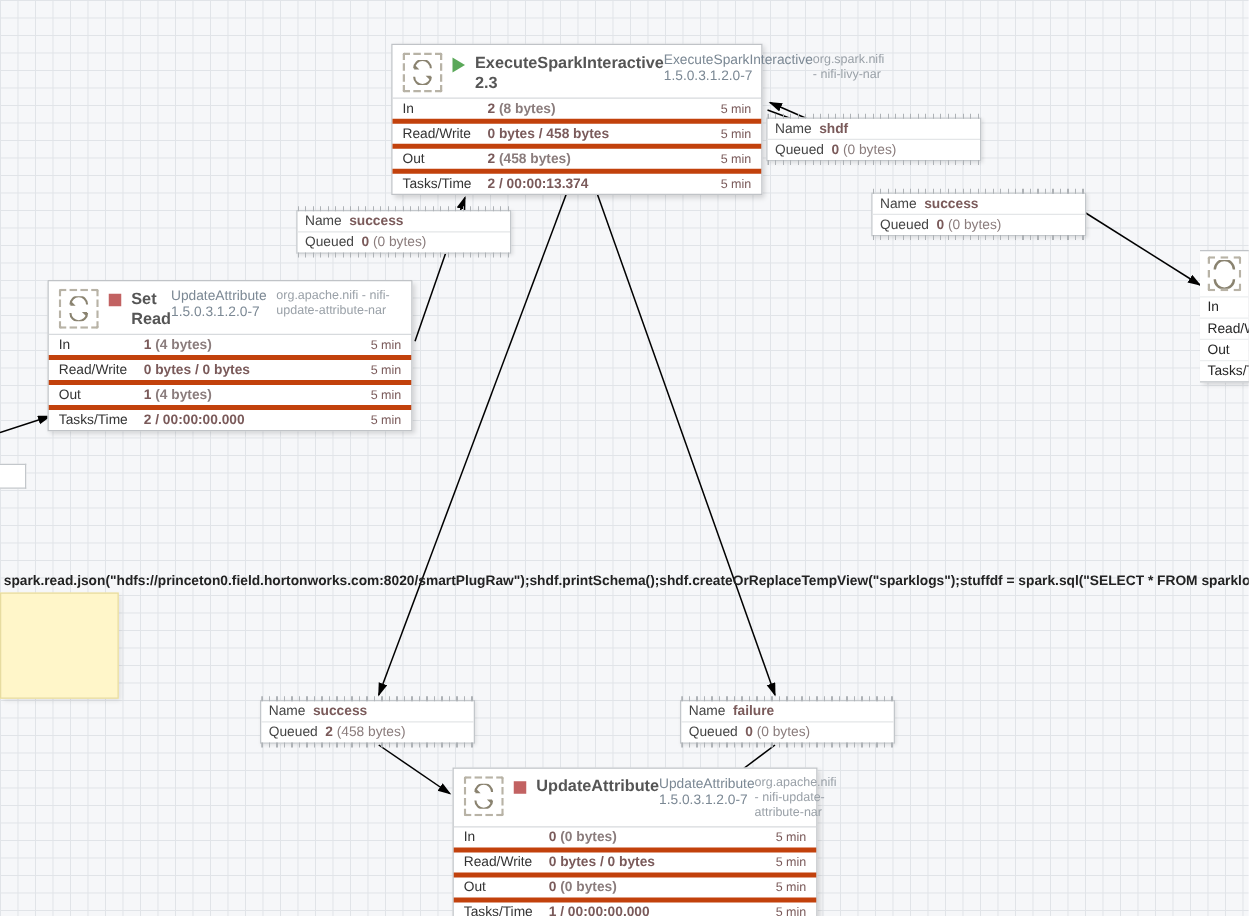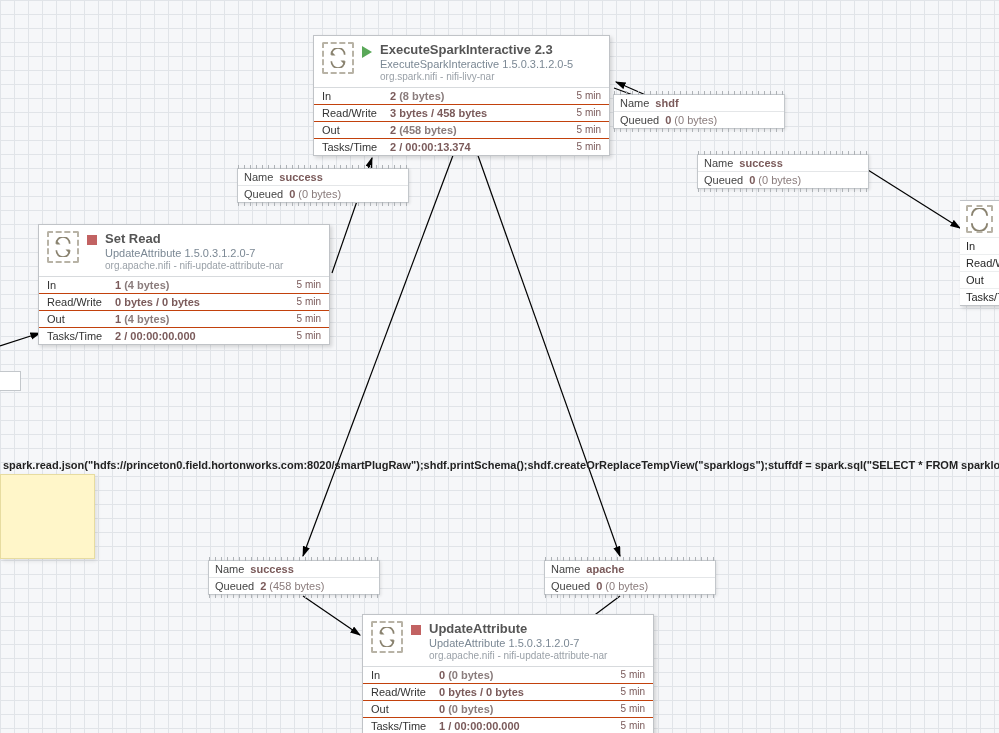"ExecuteSparkInteractive 2.3" .proc .titlewrap { flex-direction: column -> none }
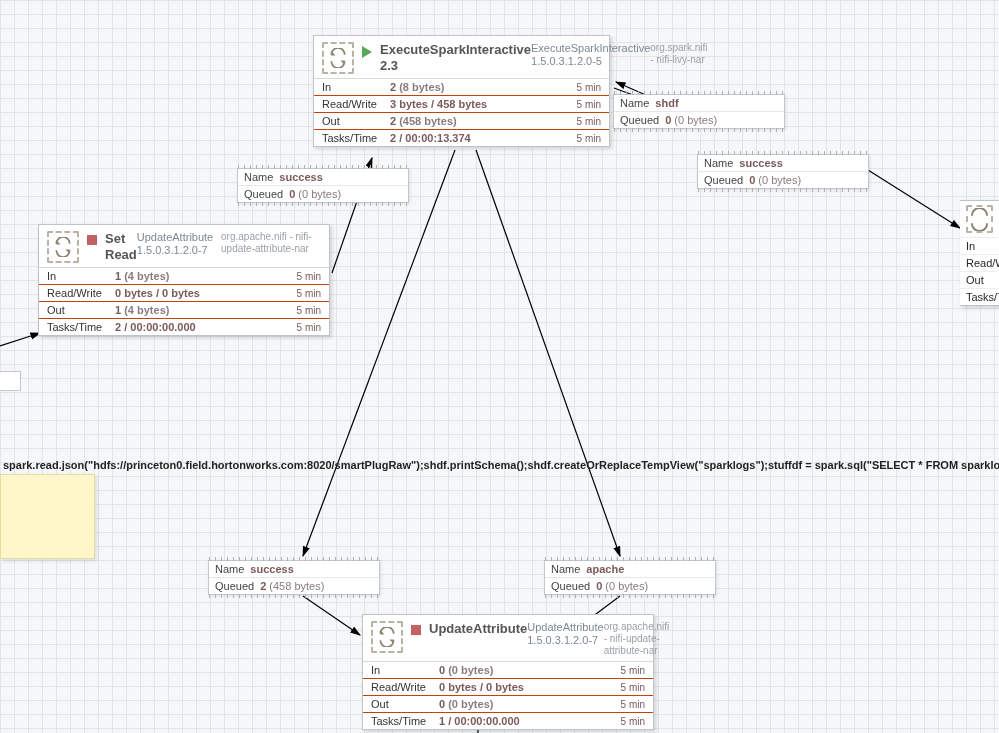"ExecuteSparkInteractive 1.5.0.3.1.2.0-5" span.subtitle { text: 1.5.0.3.1.2.0-5 -> 1.5.0.3.1.2.0-7 }
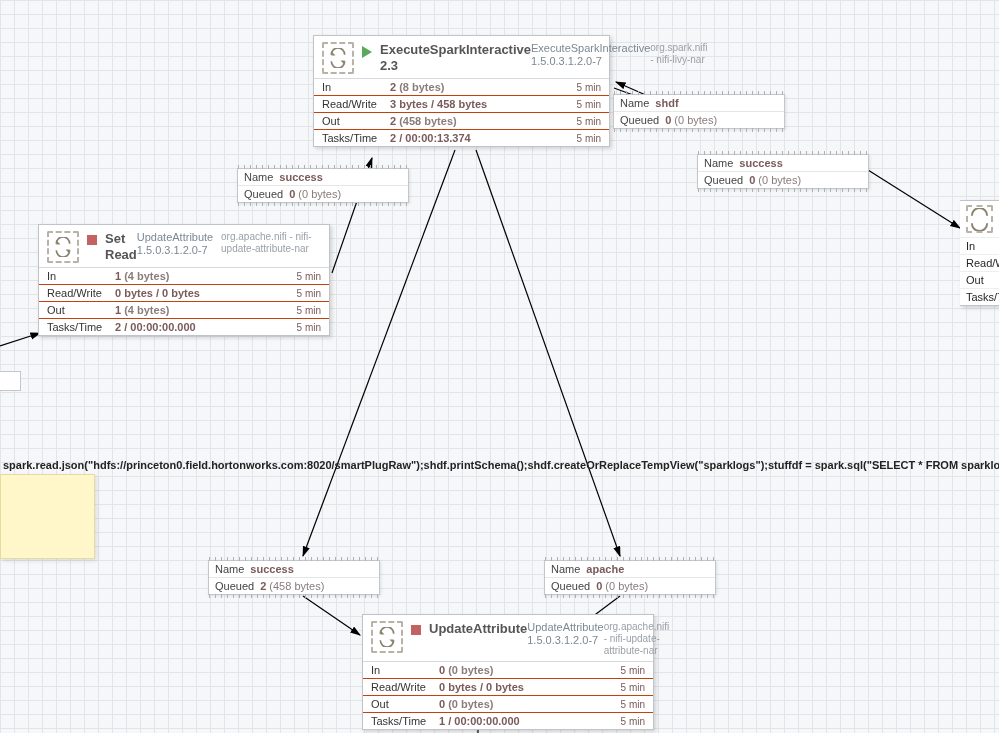"Read/Write" .proc .row { border-top: 1px solid #c2410c -> 4px solid #c2410c }
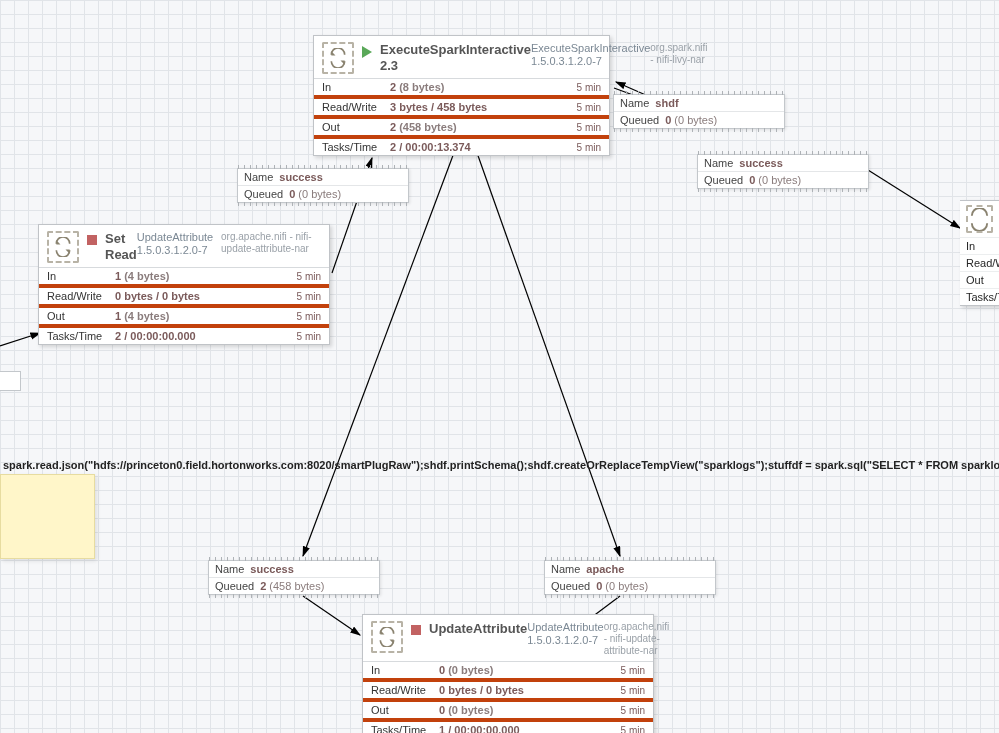"3 bytes / 458 bytes" span.val { text: 3 -> 0 }
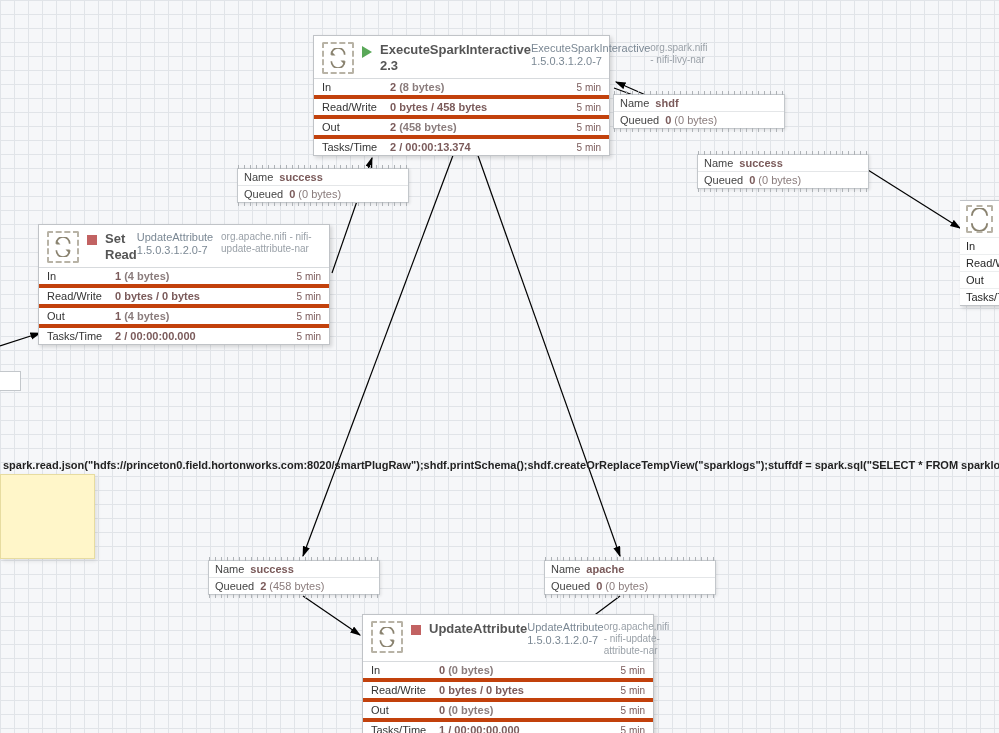"apache" span.cval { text: apache -> failure }
